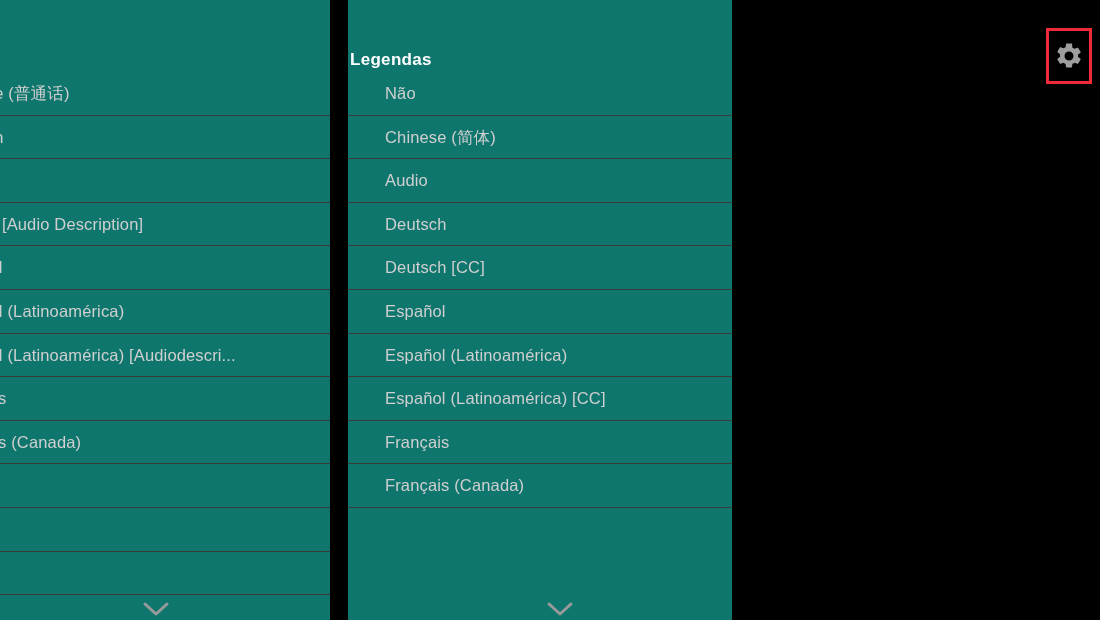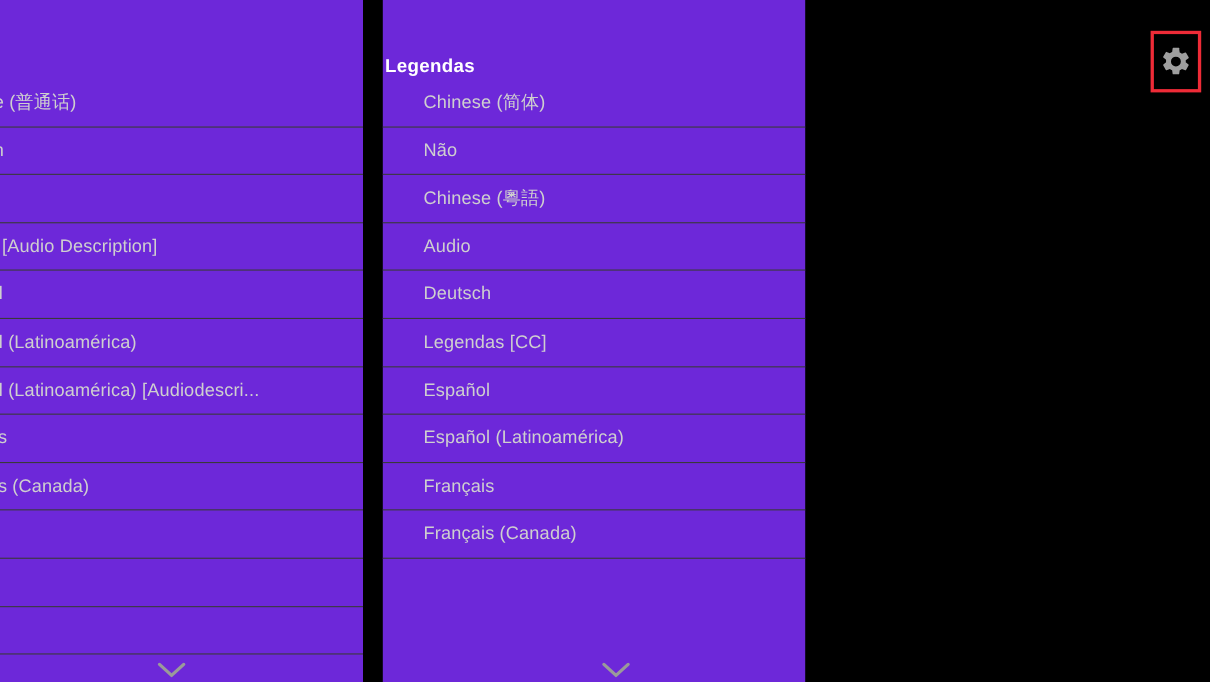"Legendas" .menu-col { background: #6d28d9 -> #0f766e }
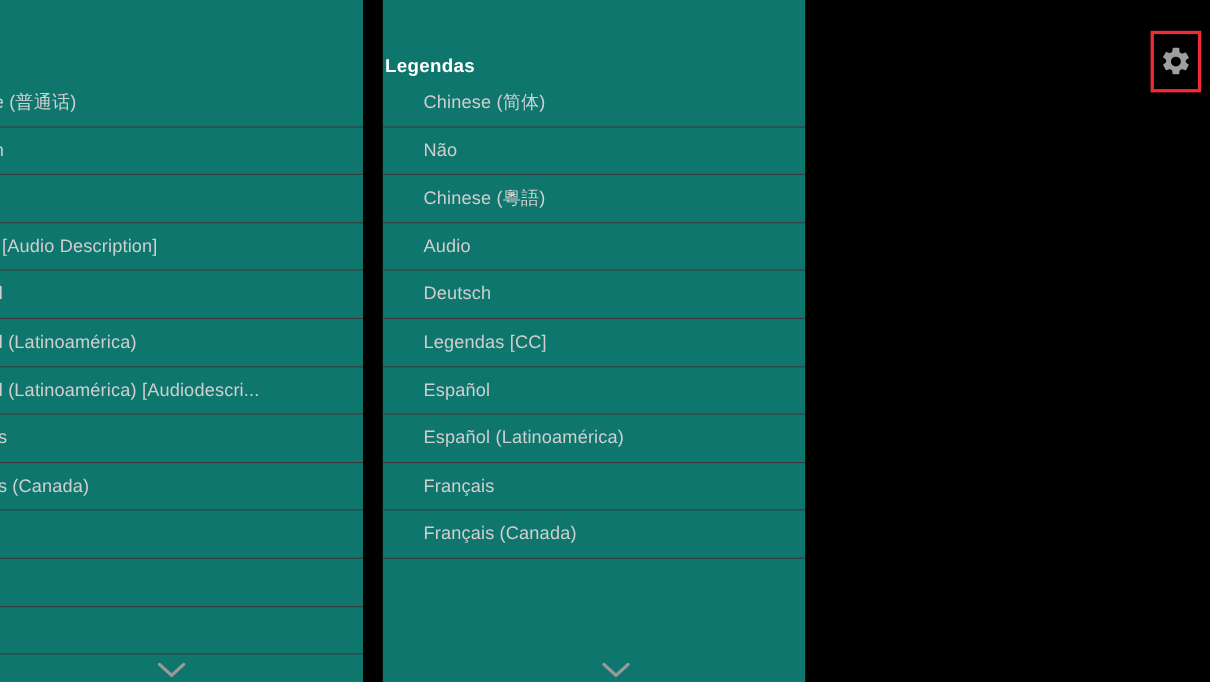"Chinese (简体)" li.opt-row { order: before "Não" -> after "Não" }
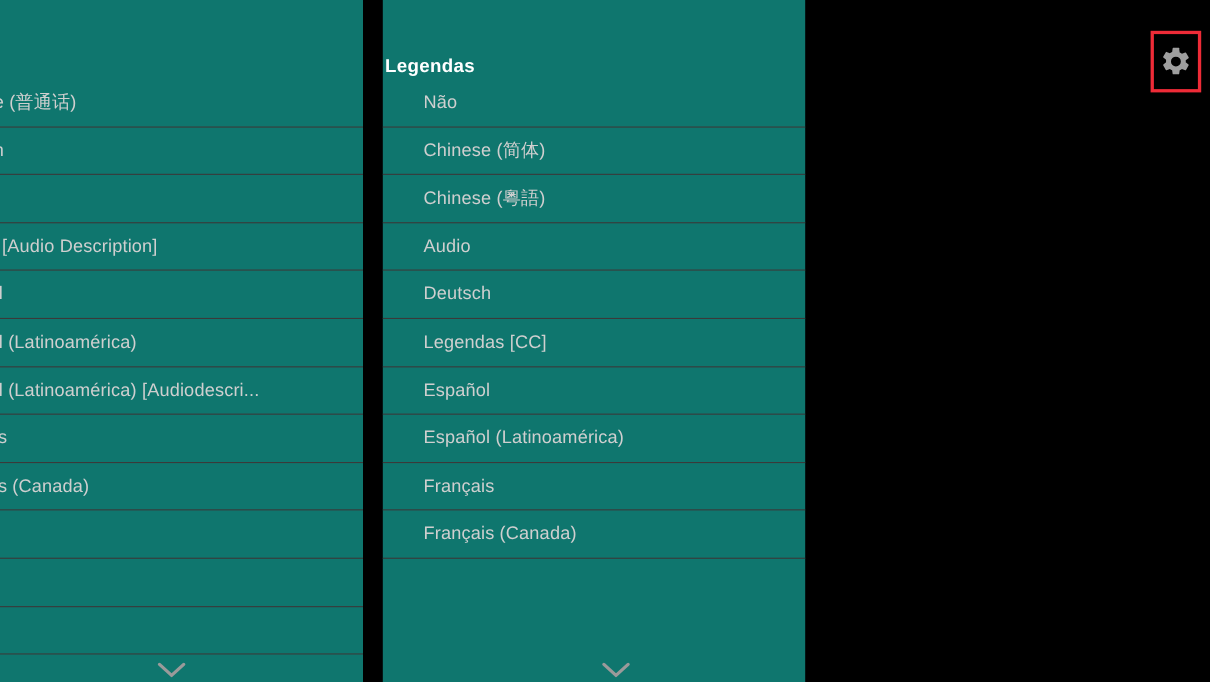"Chinese (粵語)" li.opt-row { html: <li> <span>Chinese (粵語)</span> </li> -> none }
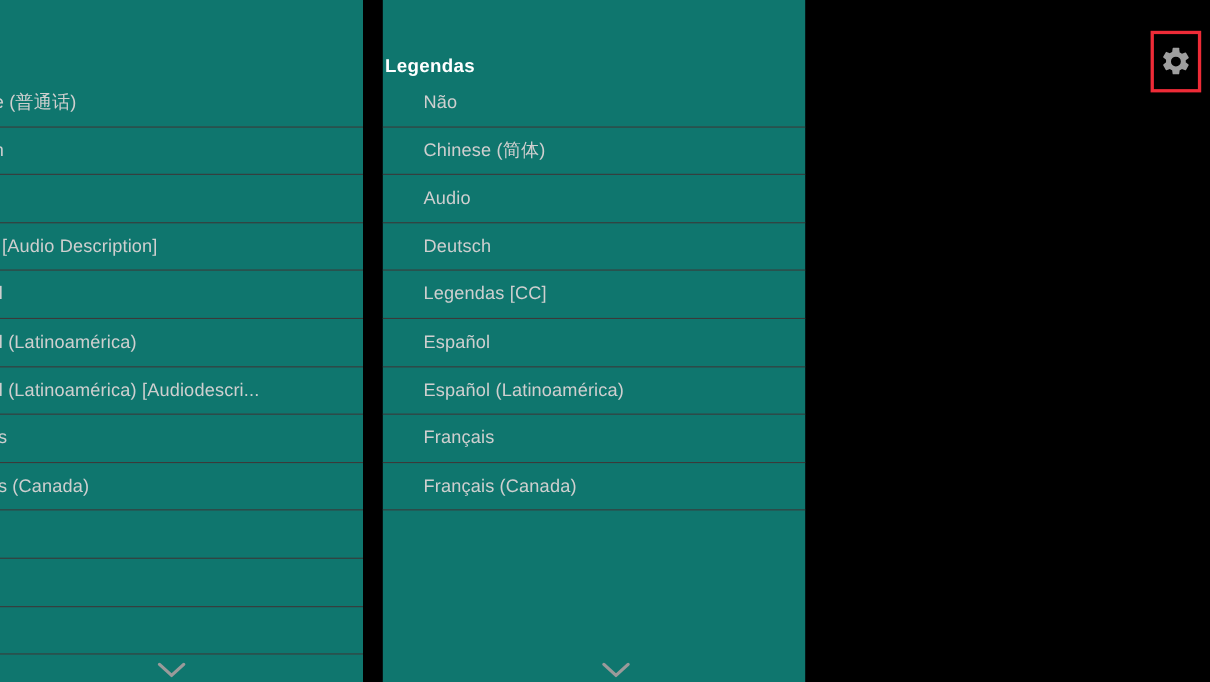"Legendas [CC]" span.opt-label { text: Legendas -> Deutsch }
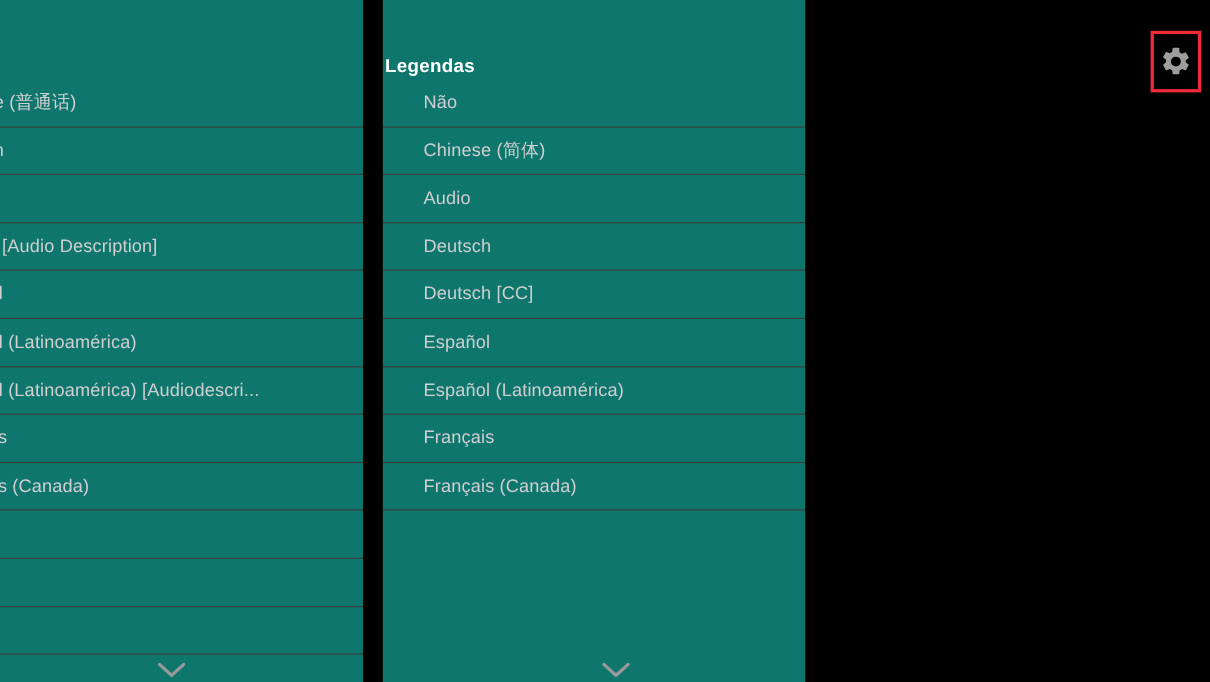"Español (Latinoamérica) [CC]" li.opt-row { html: none -> <li> <span>Español (Latinoamérica) [CC]</span> </li> }
